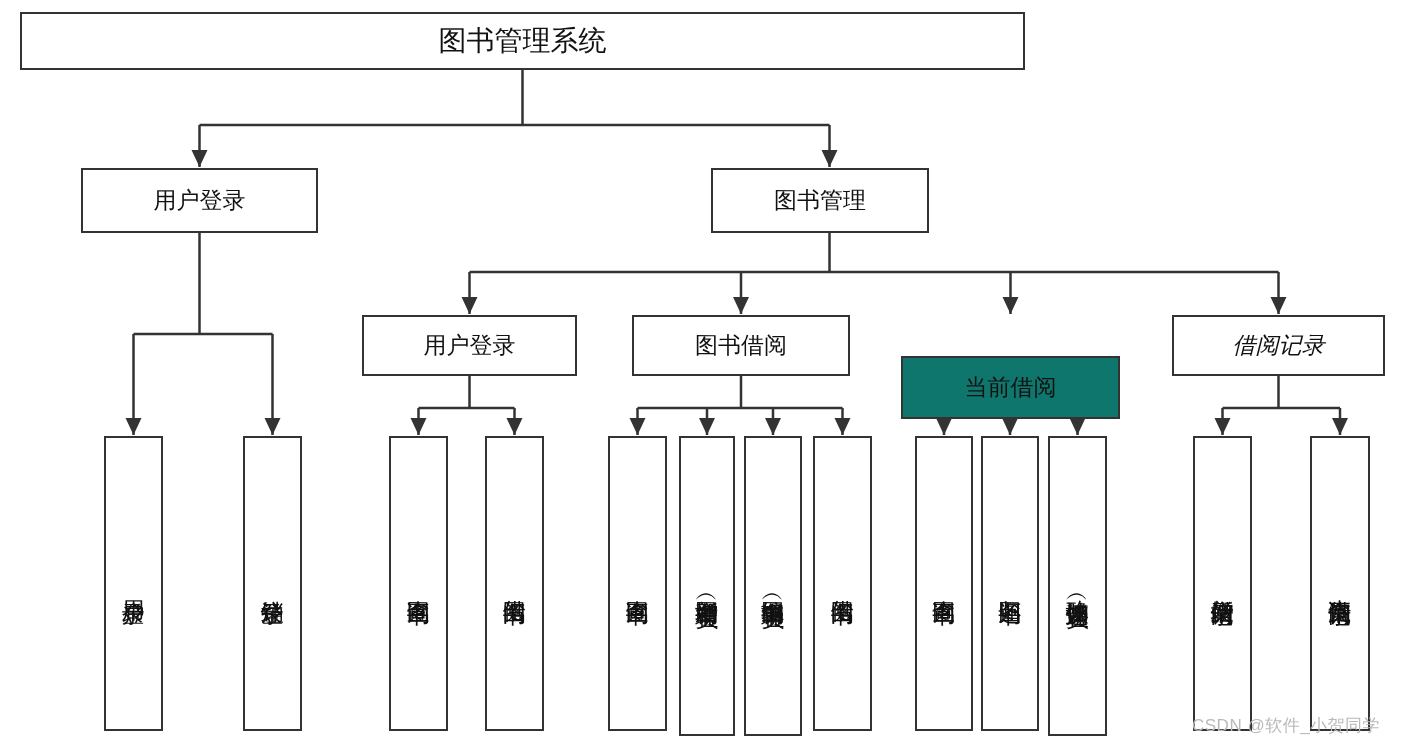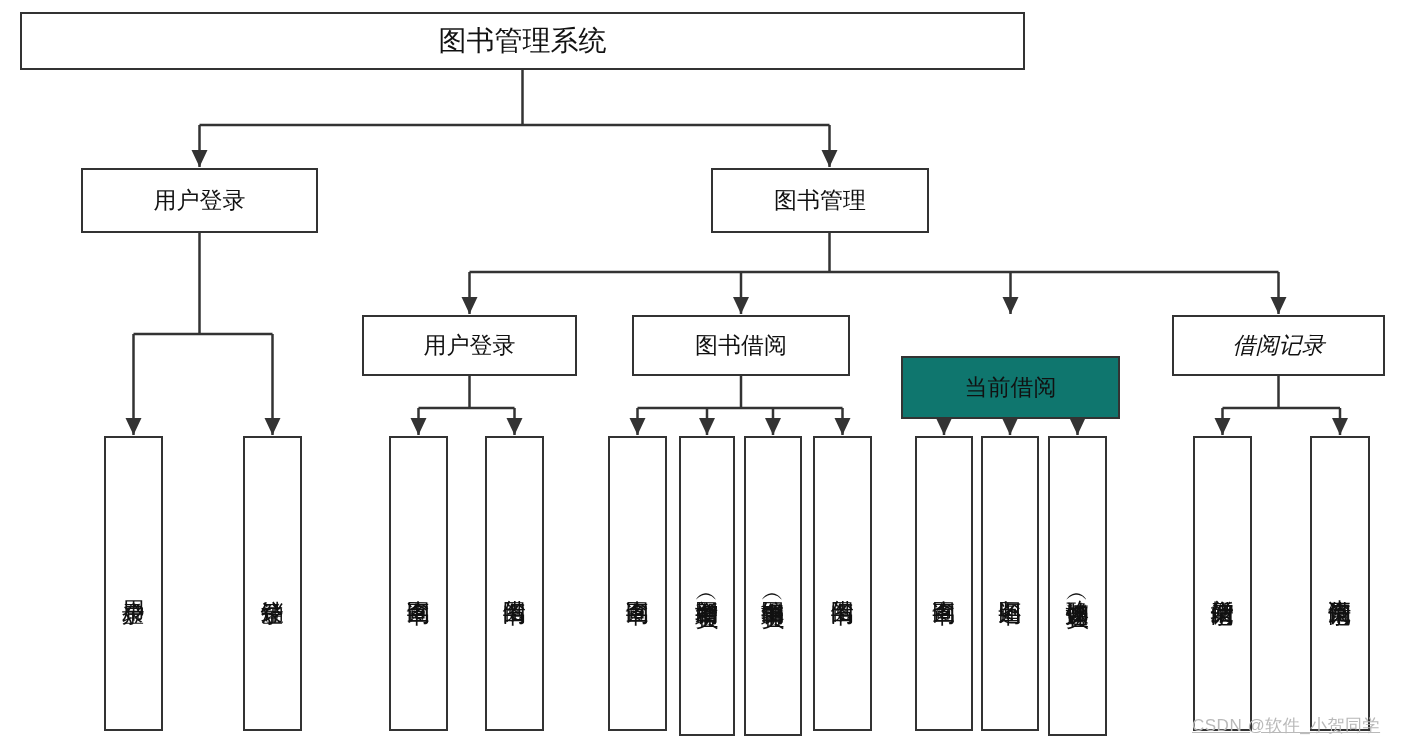"CSDN @软件_小贺同学" div.watermark { text-decoration: underline -> none }
